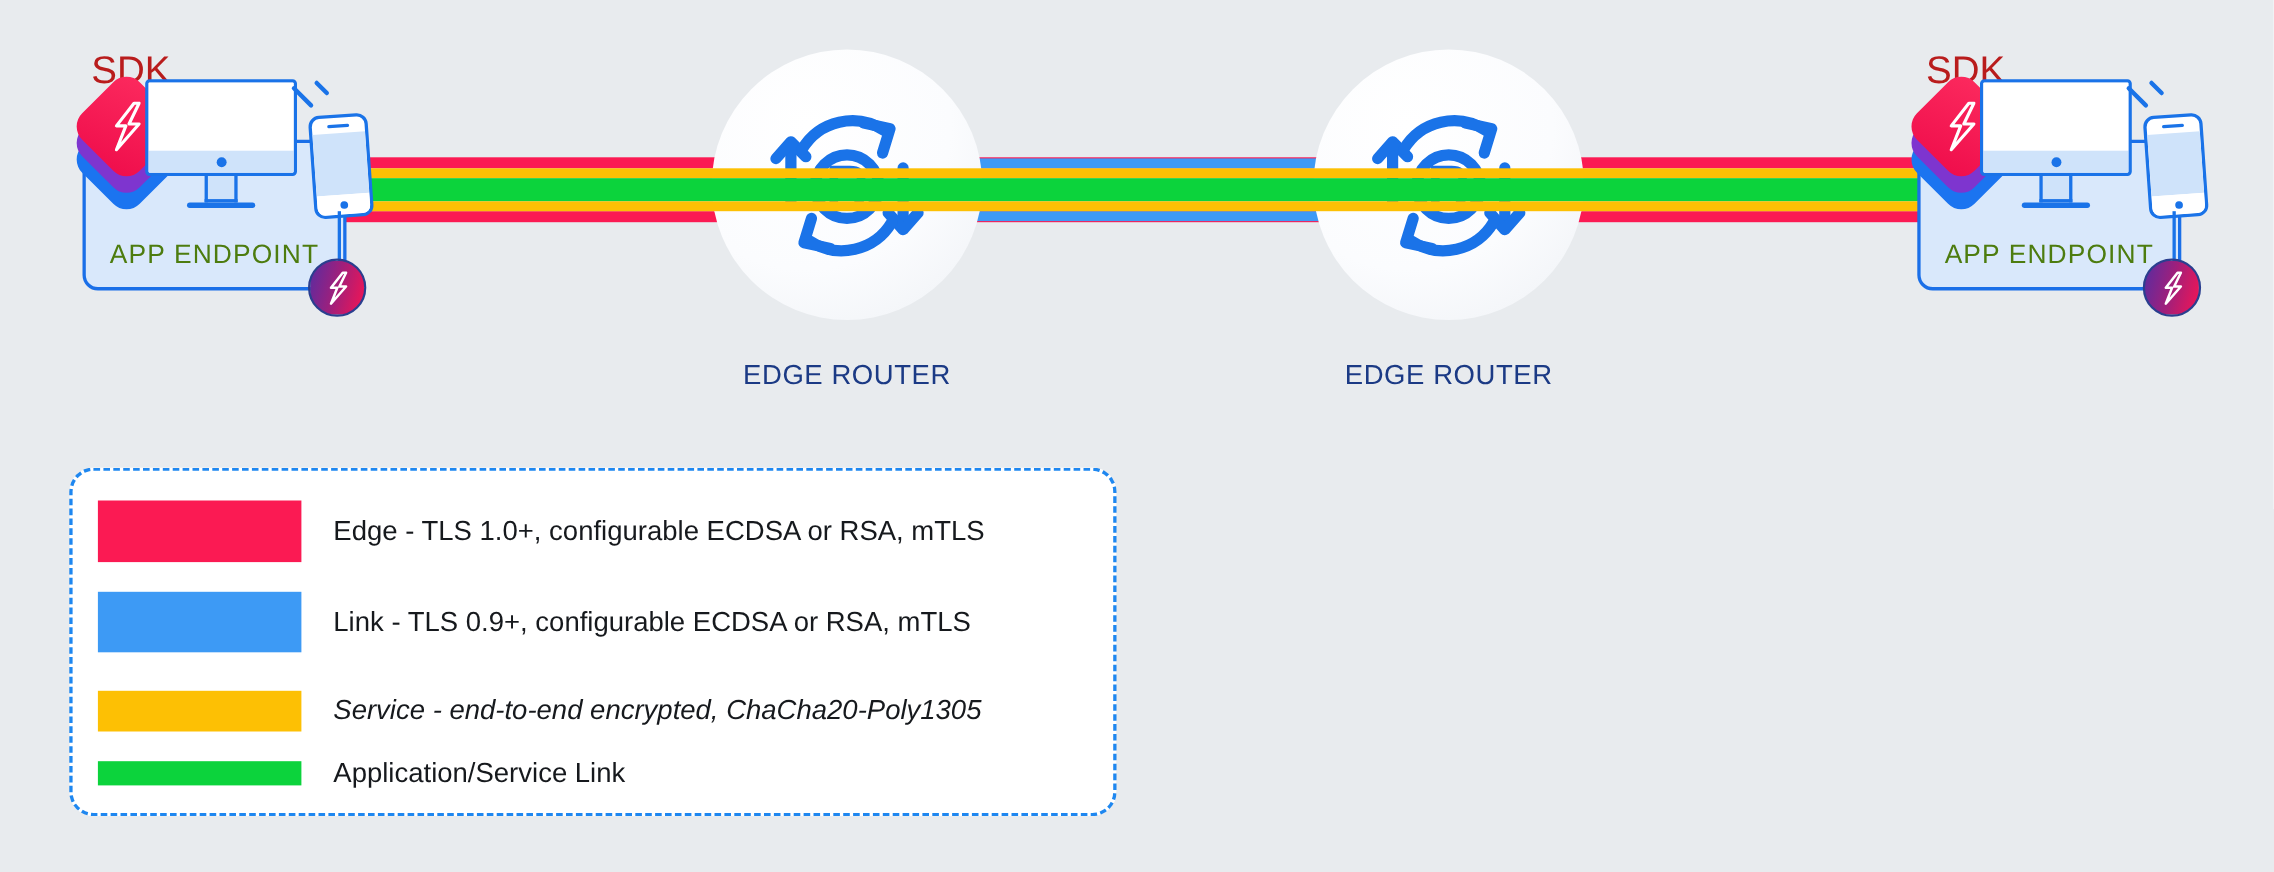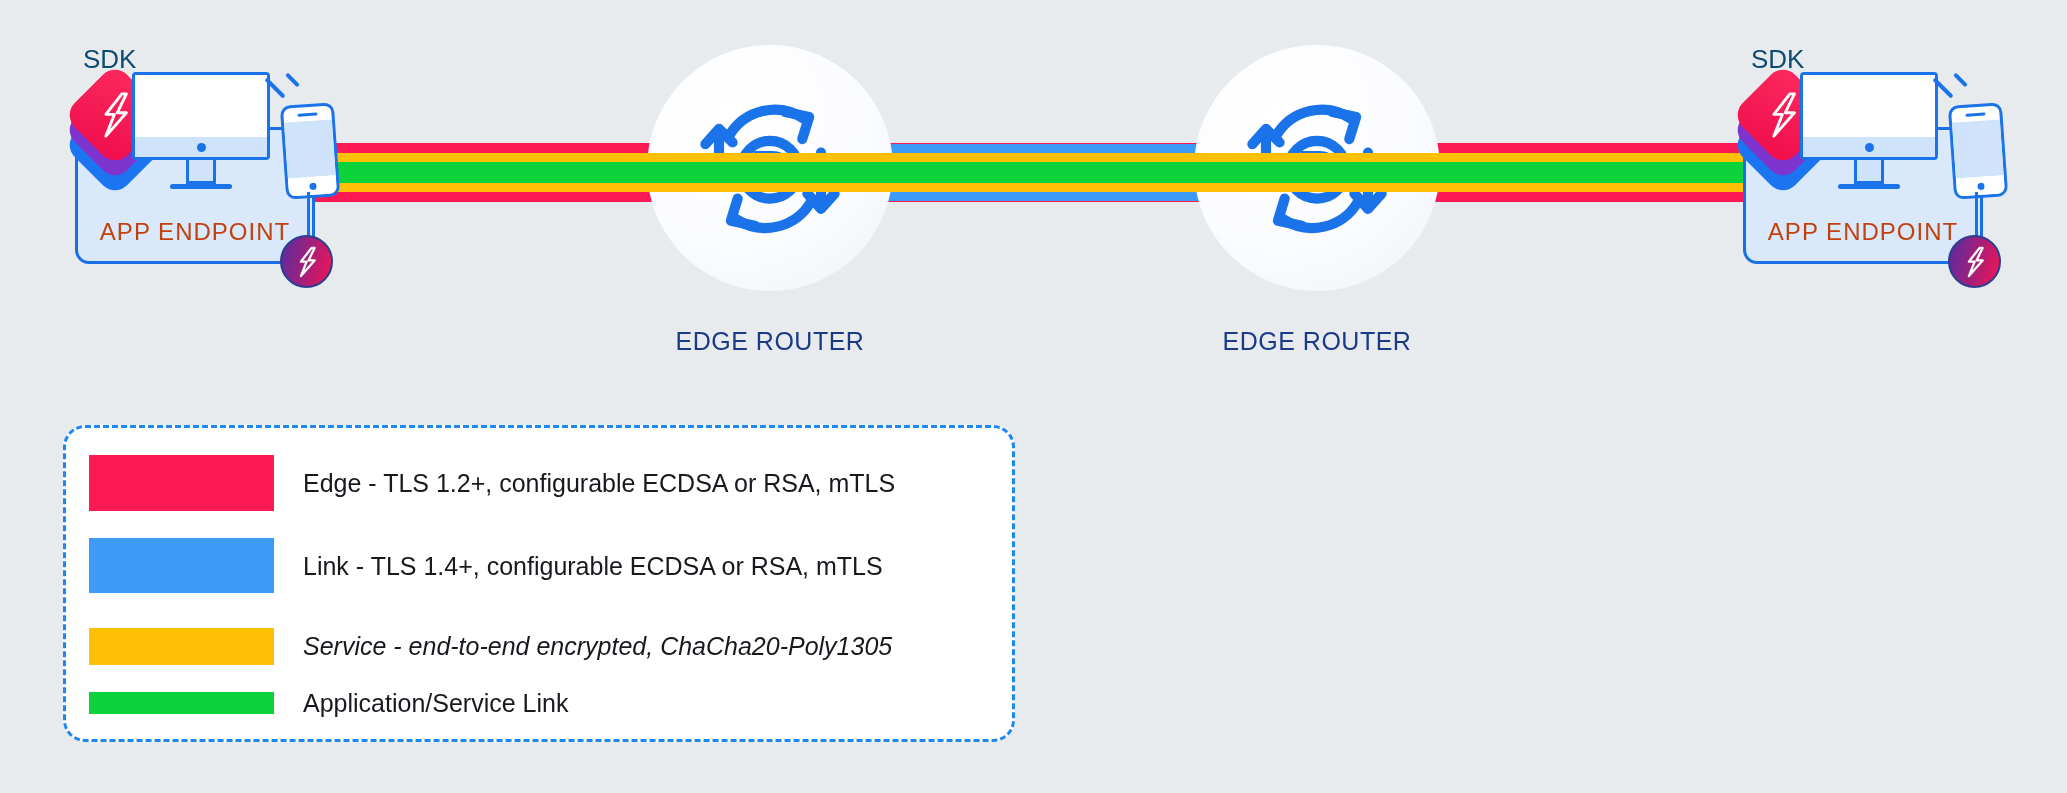"SDK" .sdk-label { color: #0c4a6e -> #b91c1c; font-size: 26px -> 35px }
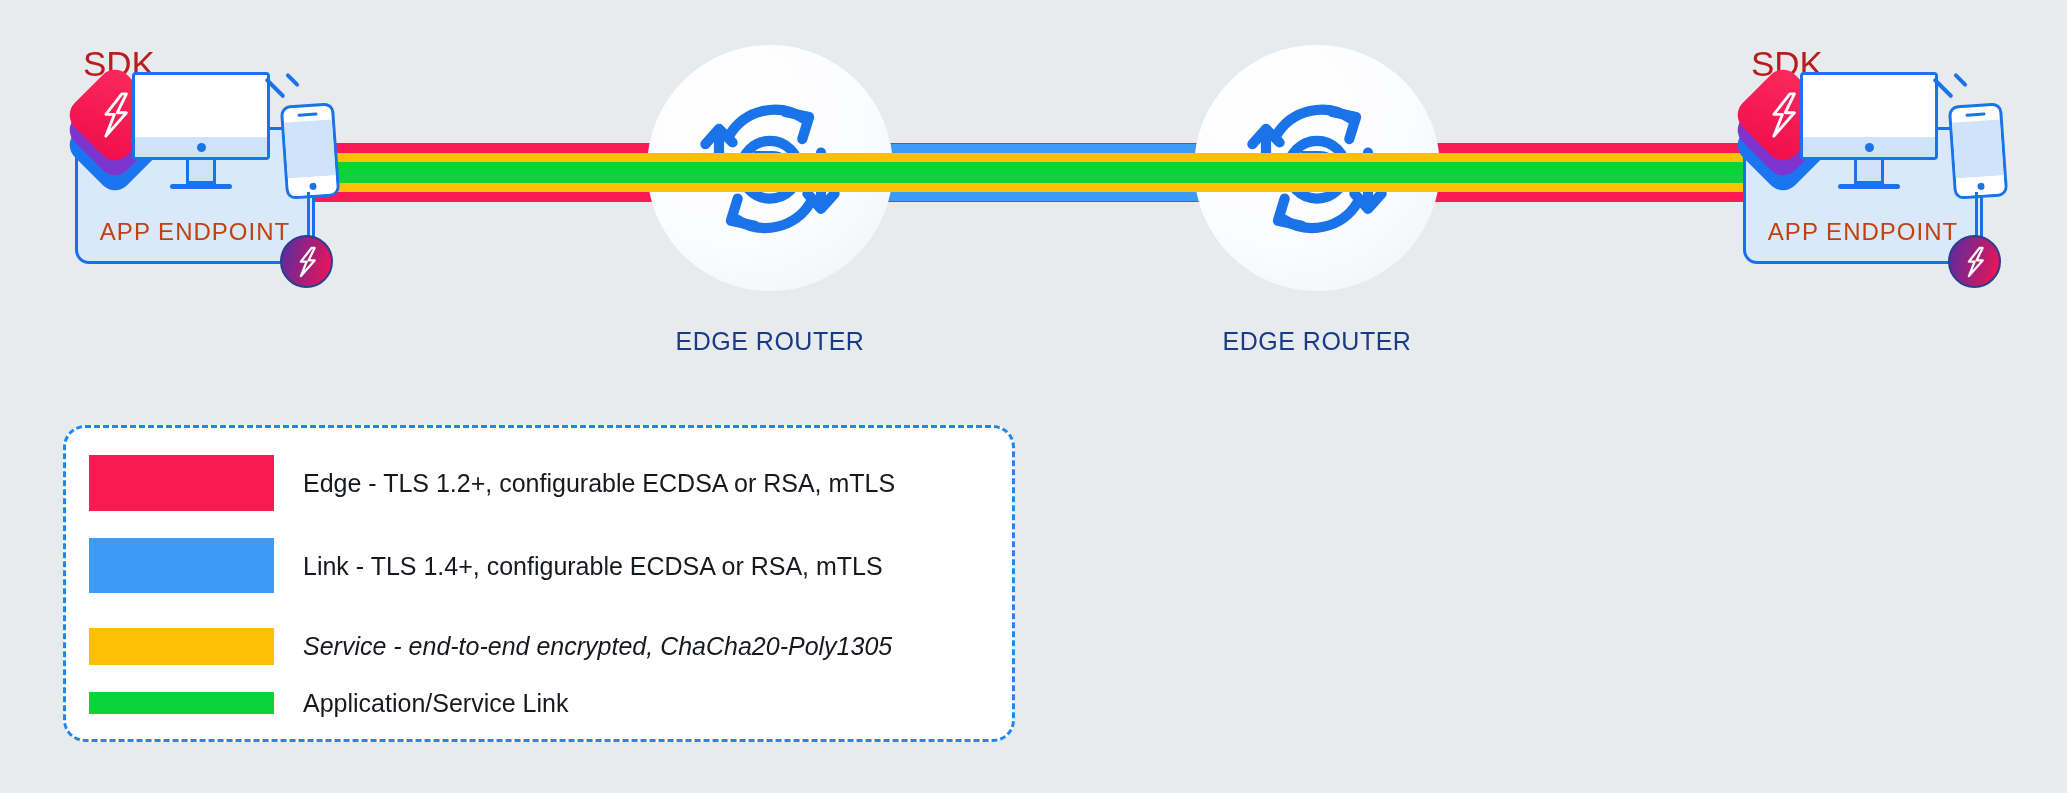"APP ENDPOINT" .ep-label { color: #c2410c -> #4d7c0f }
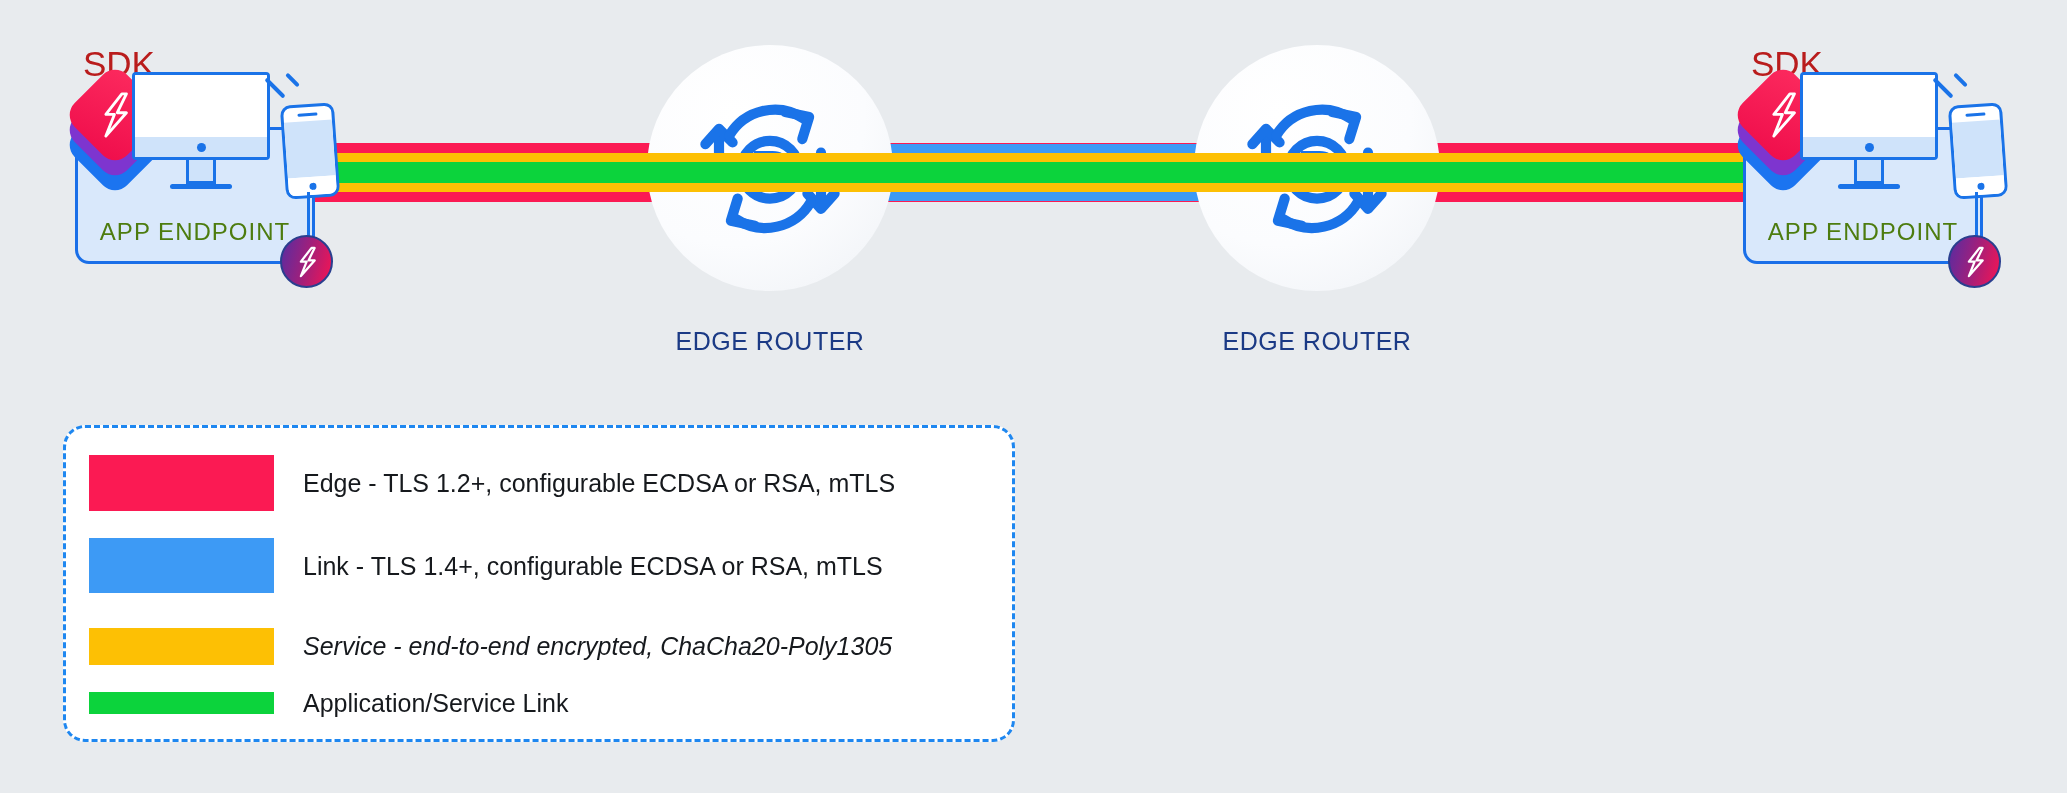"Edge - TLS 1.2+, configurable" div.legend-text { text: 1.2+ -> 1.0+ }
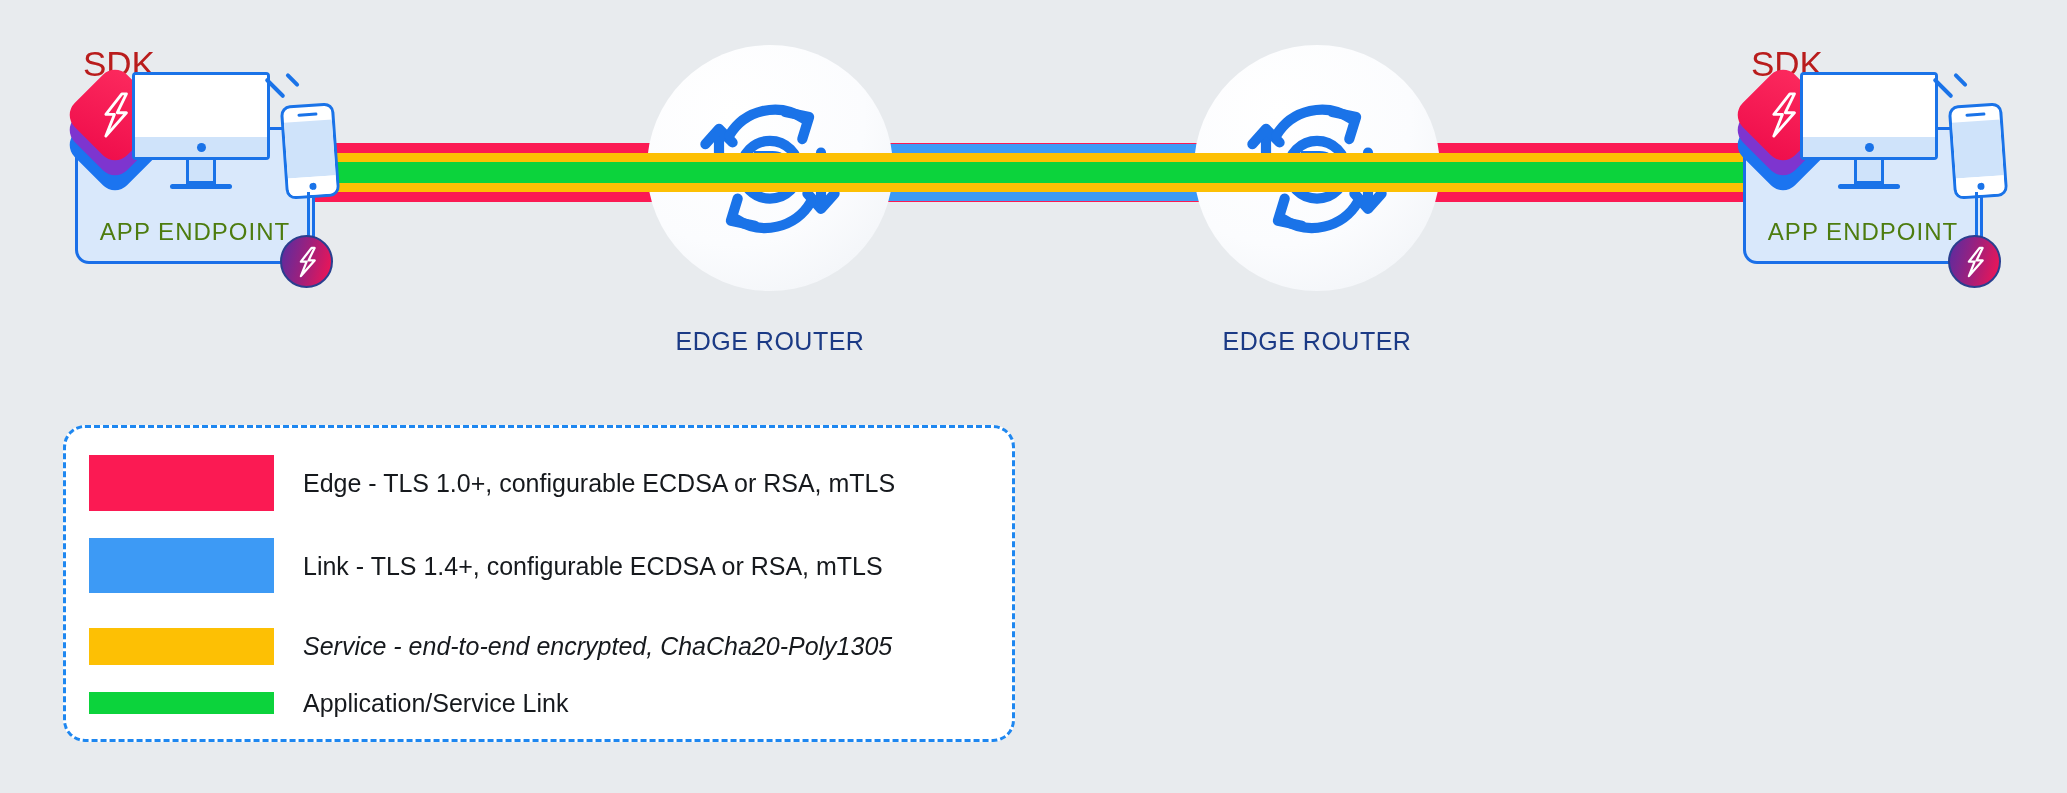"Link - TLS 1.4+, configurable" div.legend-text { text: 1.4+ -> 0.9+ }
